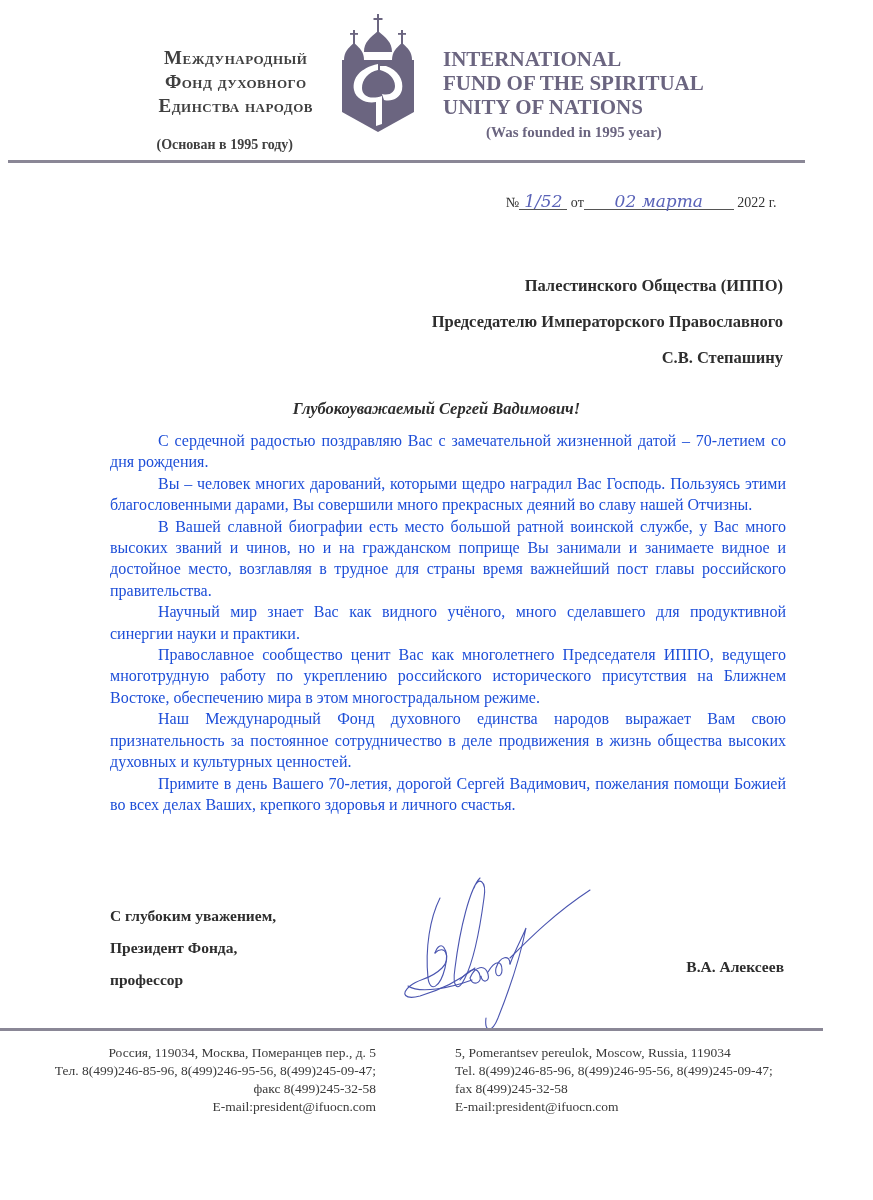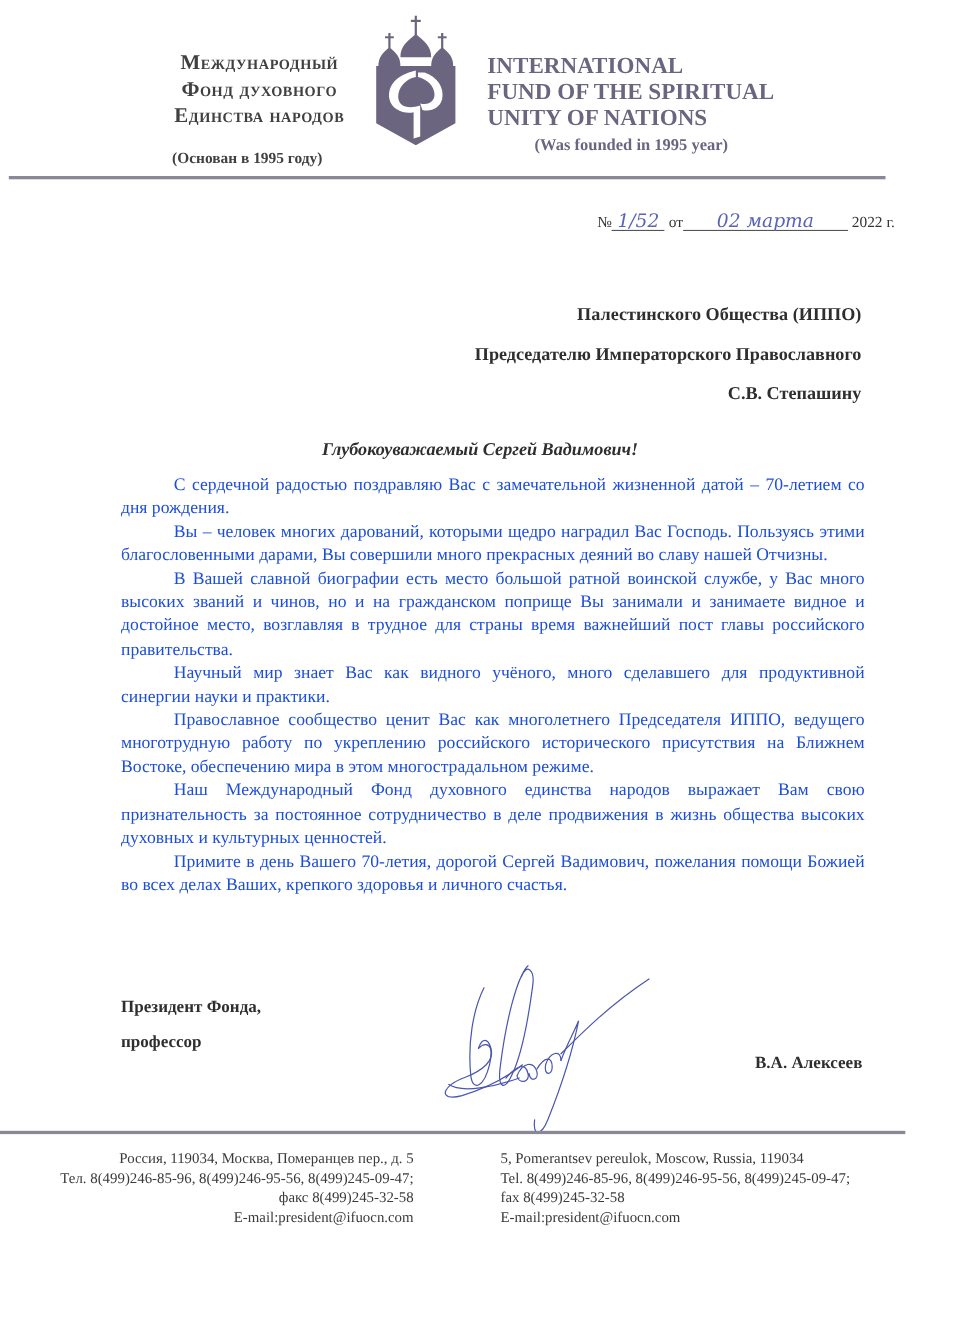"№ 1/52 от 02 марта" .regline { margin-left: 37px -> none }
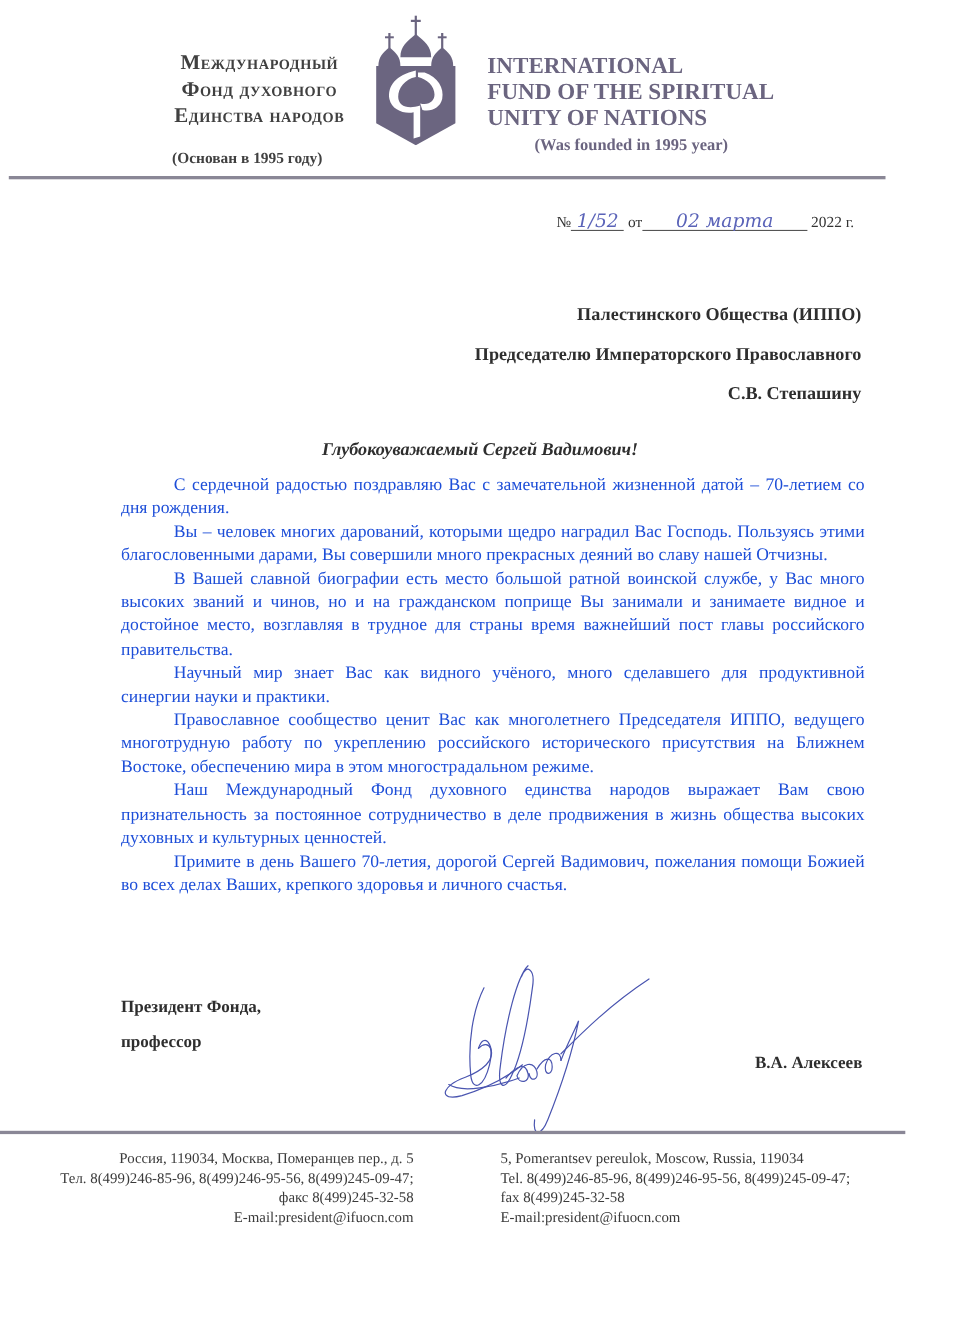"С глубоким уважением," div { html: none -> <div>С глубоким уважением,</div> }
